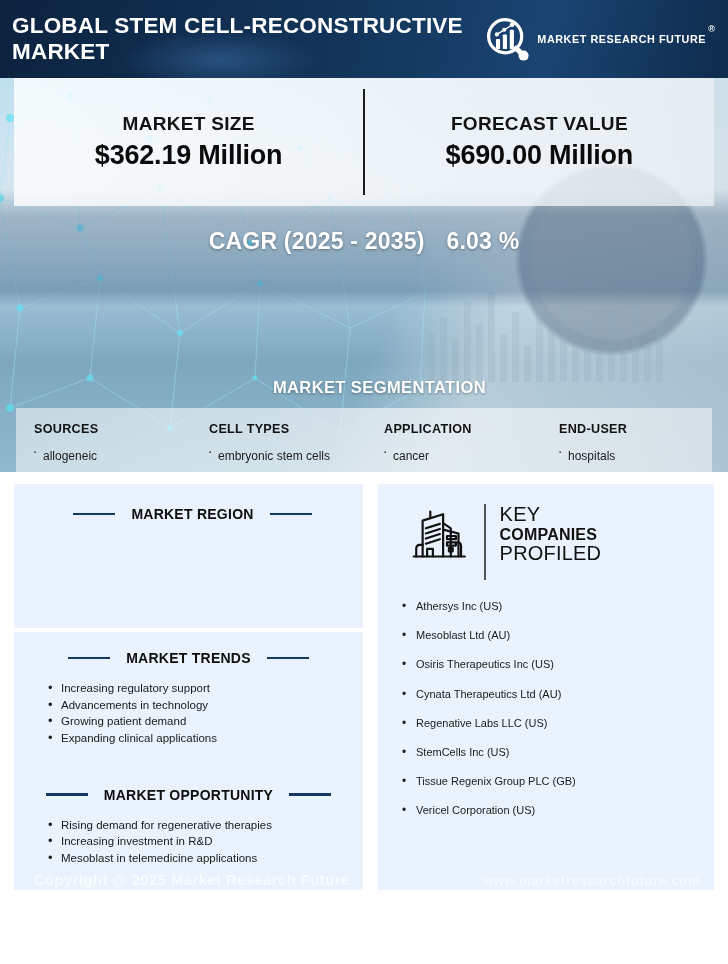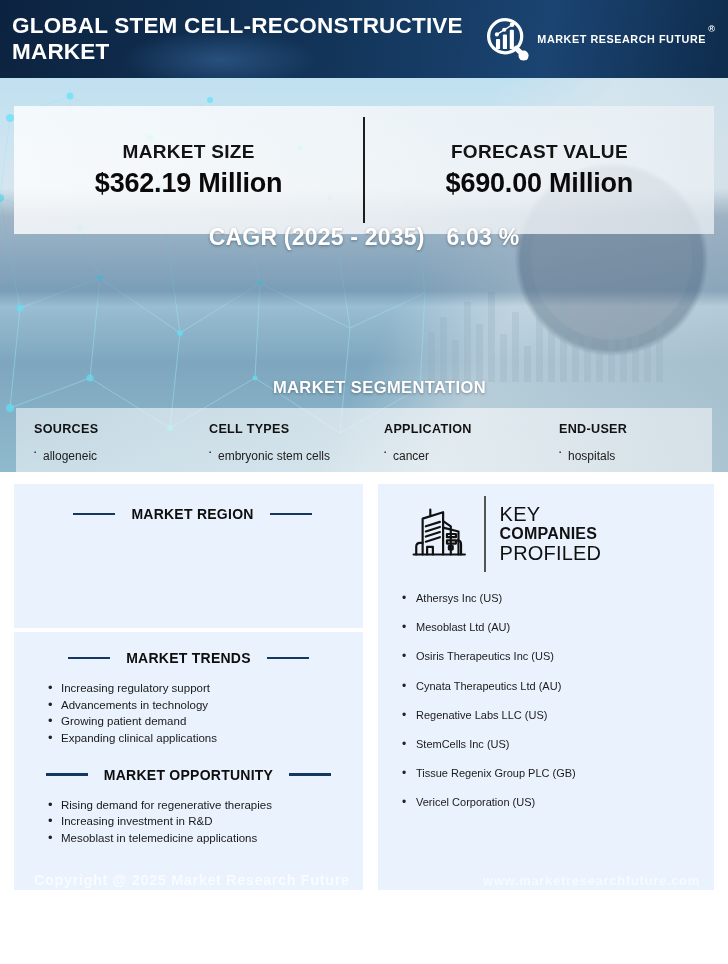"MARKET SIZE" .stat-panel { top: 28px -> 0 }
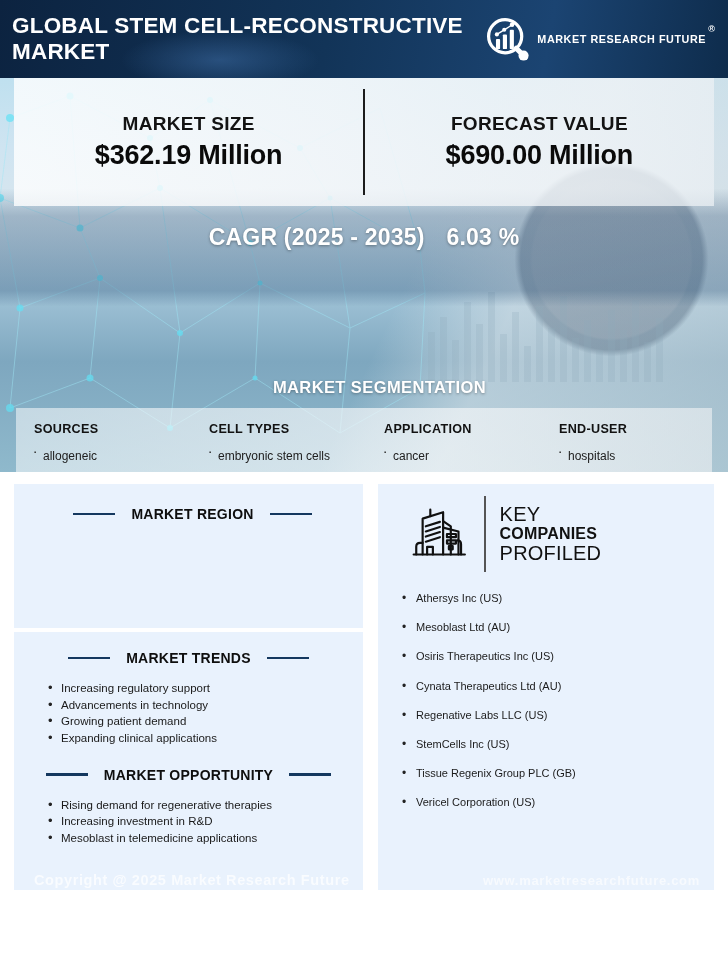"CAGR (2025 - 2035) 6.03" .cagr-band { align-items: flex-start -> center; top: 146px -> 130px }
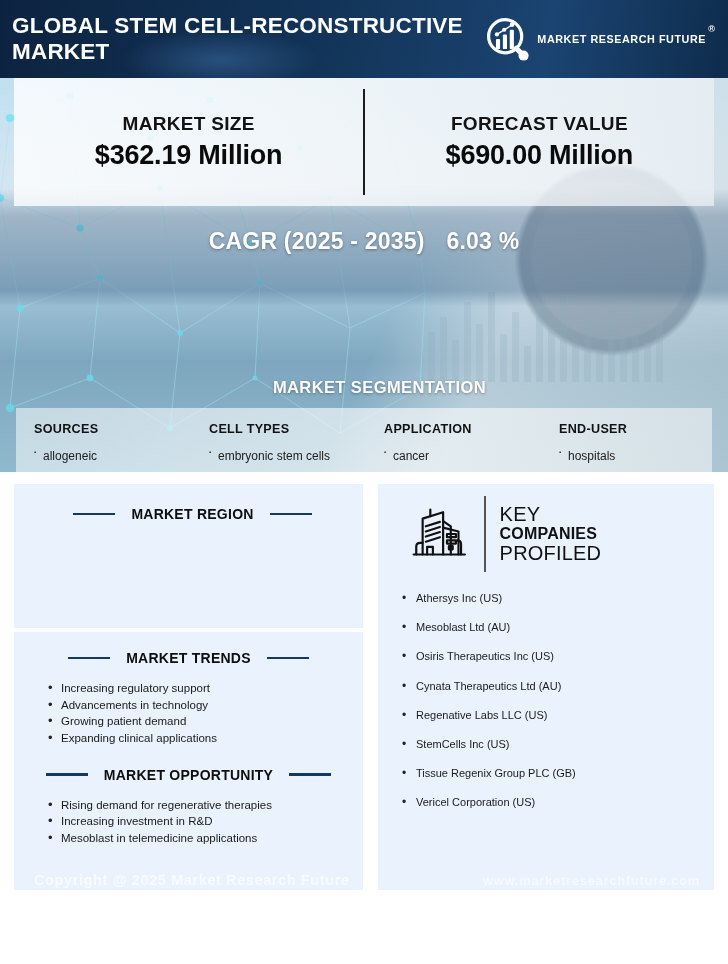"KEY" .kc-head { align-items: center -> flex-start; padding: 12px 0 0 28px -> 20px 0 0 28px }
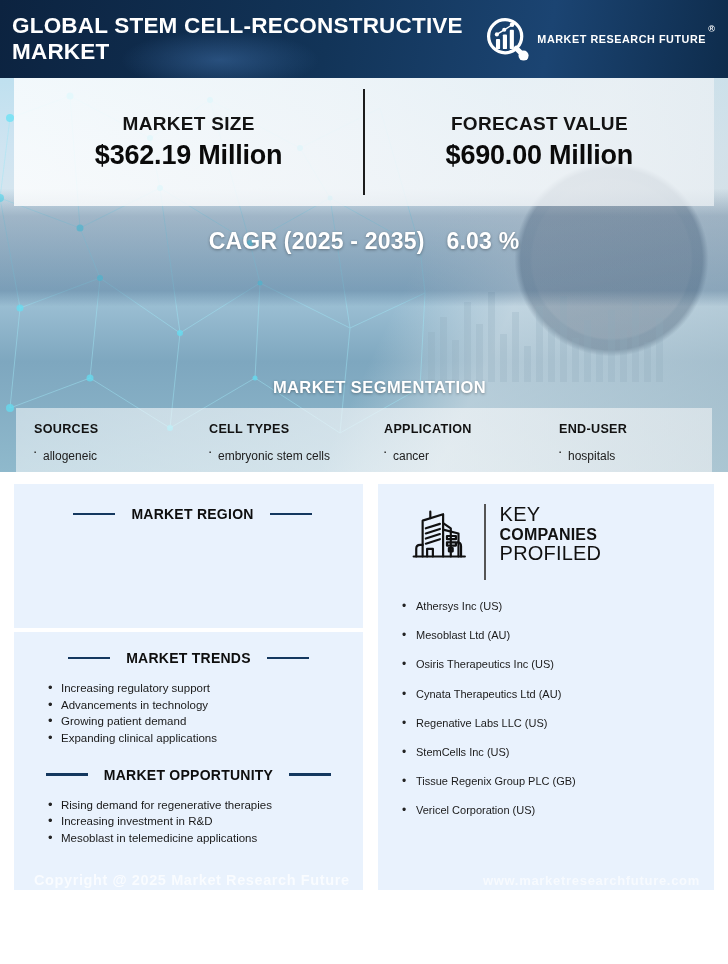"MARKET OPPORTUNITY" .opp-block { margin-top: 20px -> 40px }
